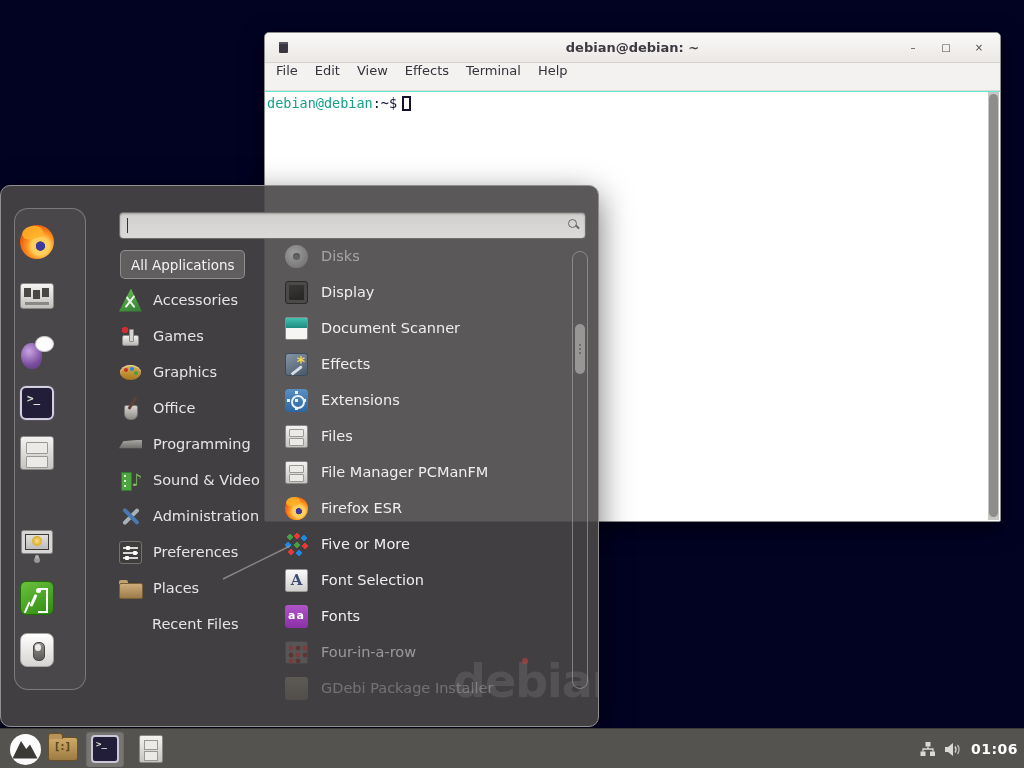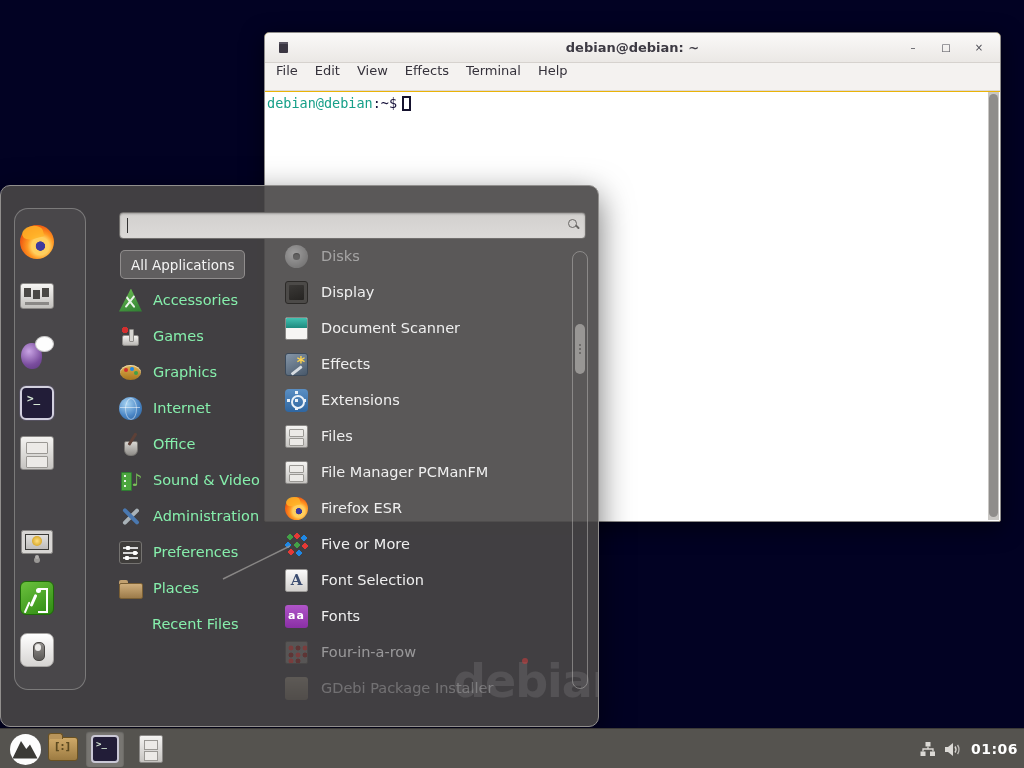"debian@debian: ~" .term-win { background: #eab308 -> #5eead4 }
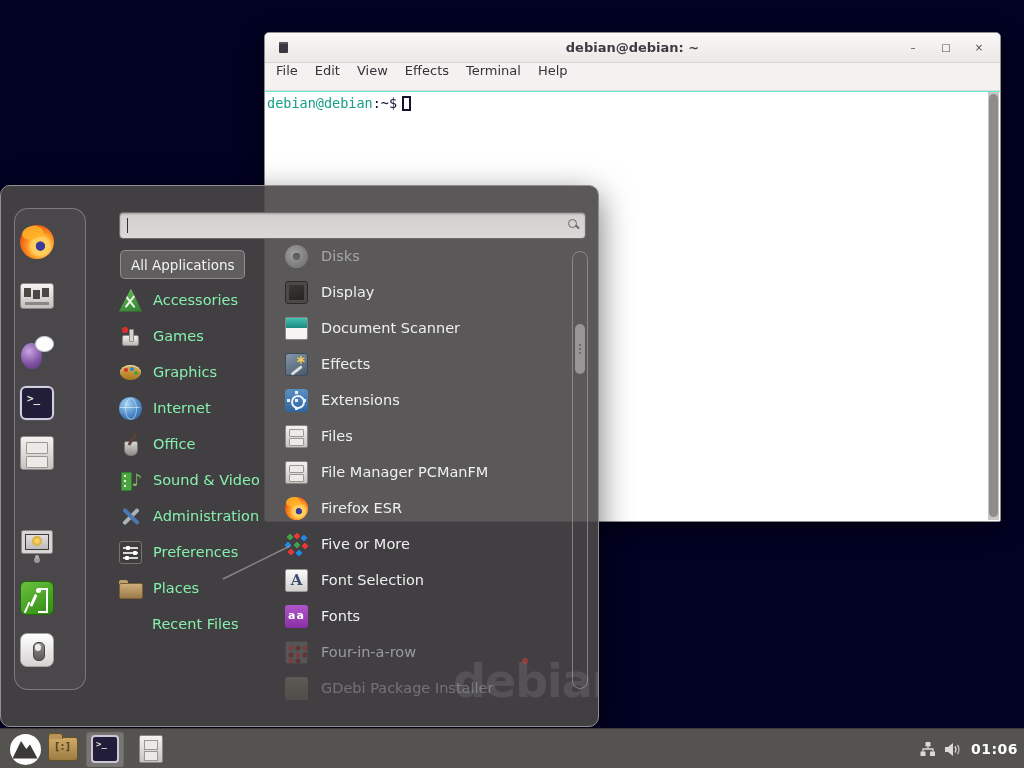"Accessories" .cat-row .label { color: #86efac -> #e5e5e5 }
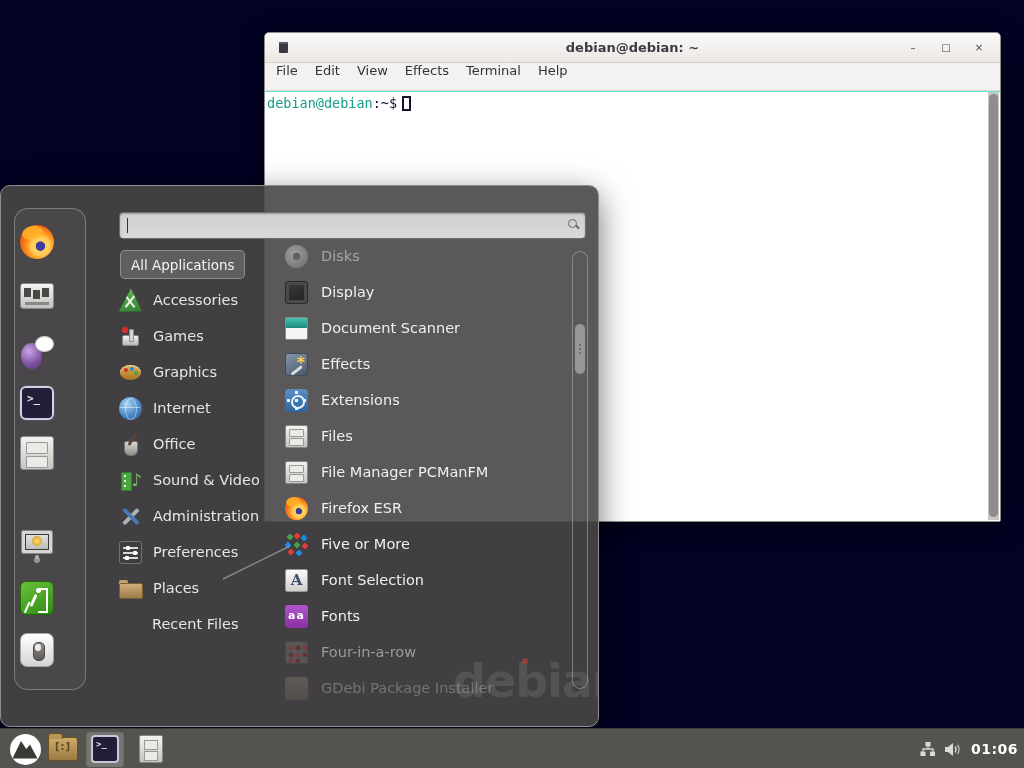"Internet" div.cat-row { html: <div> <span></span> <span>Internet</span> </div> -> none }
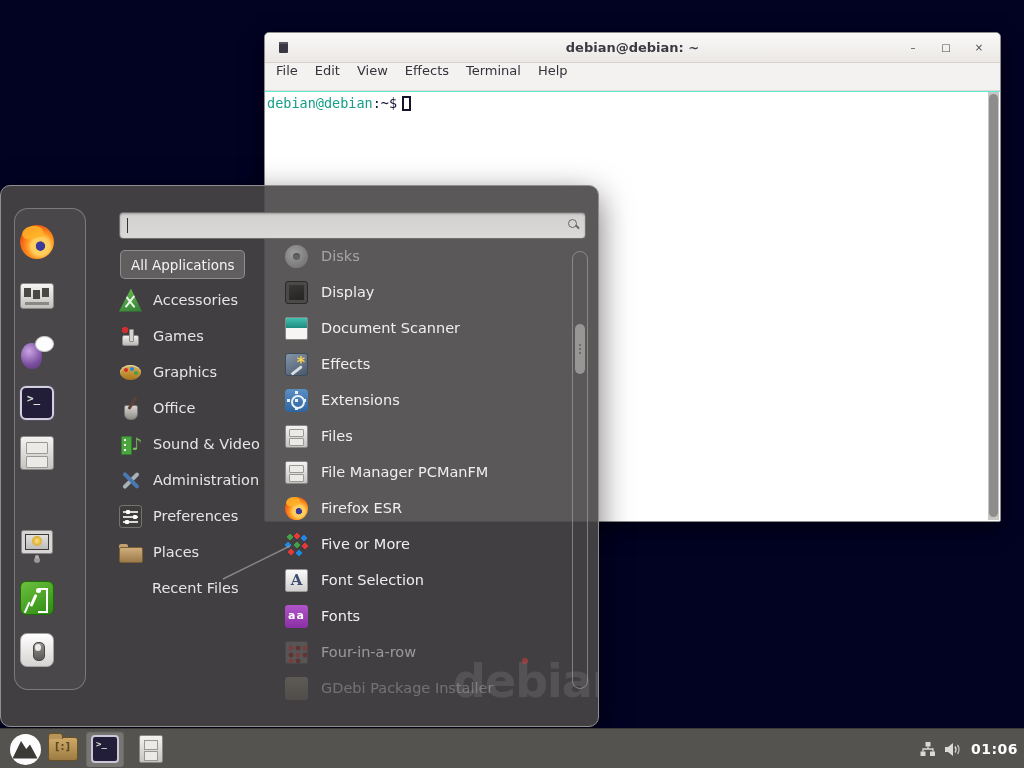"Programming" div.cat-row { html: none -> <div> <span></span> <span>Programming</span> </div> }
